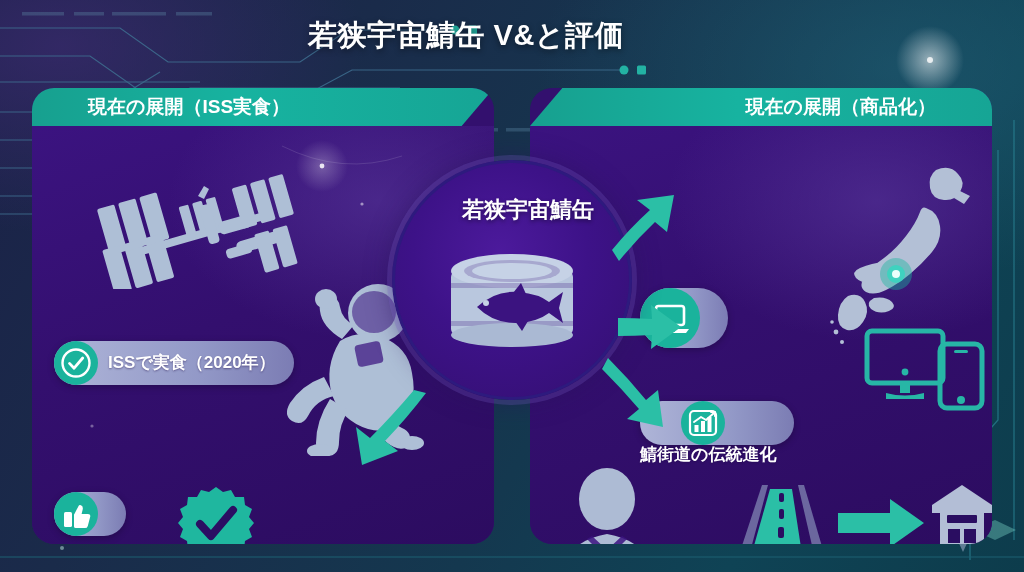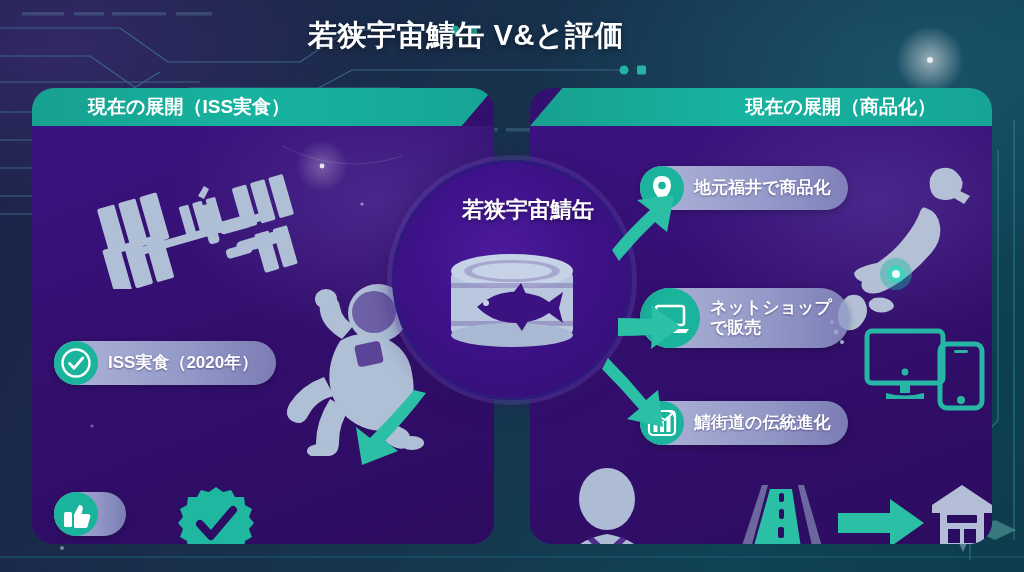"地元福井で商品化" div.pill { html: <div> <div> <svg> <path></path> <circle></circle> </svg> </div> <div>地元福井で商品化</div> </div> -> none }
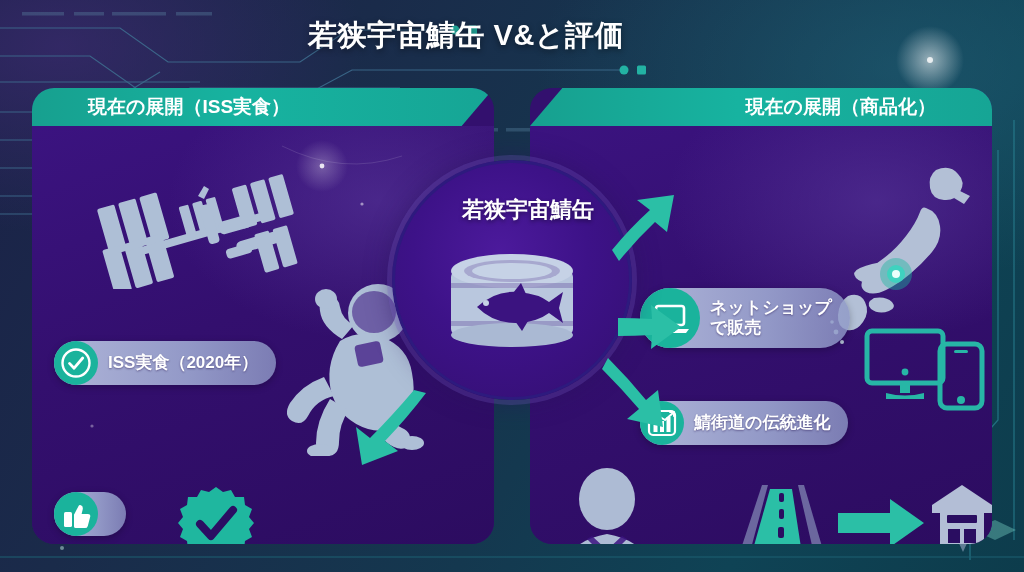"ネットショップ" div.pill-text { html: <div>ネットショップ で販売</div> -> none }
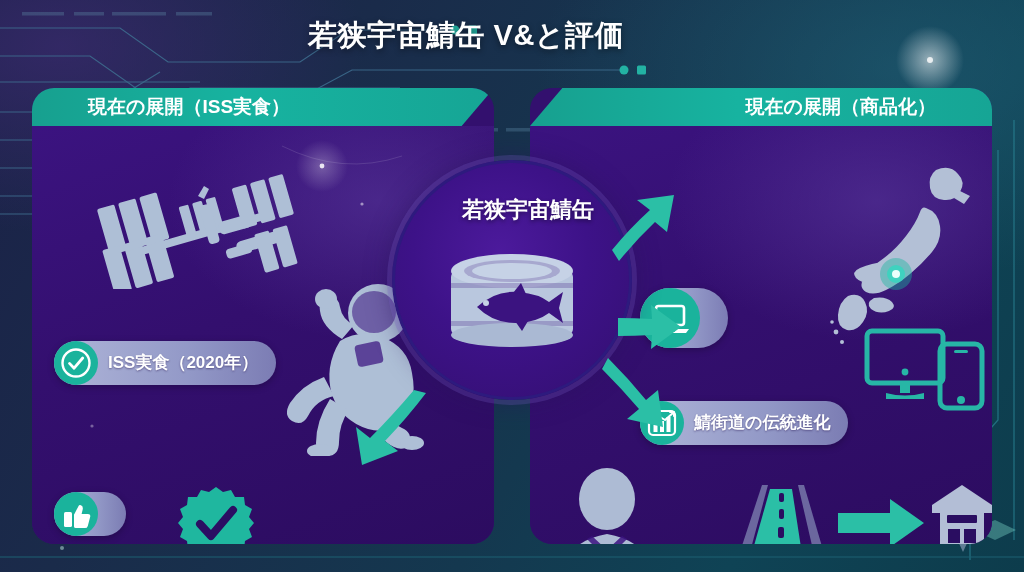"ISS実食（2020年）" div.pill-text { text: ISS -> ISSで }
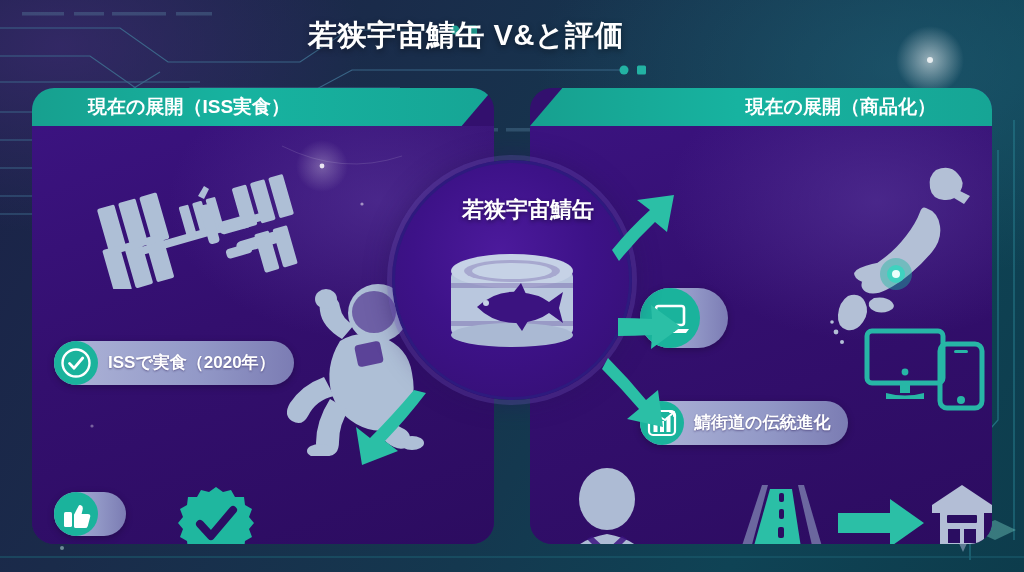"鯖街道の伝統進化" div.pill { flex-direction: none -> column }
